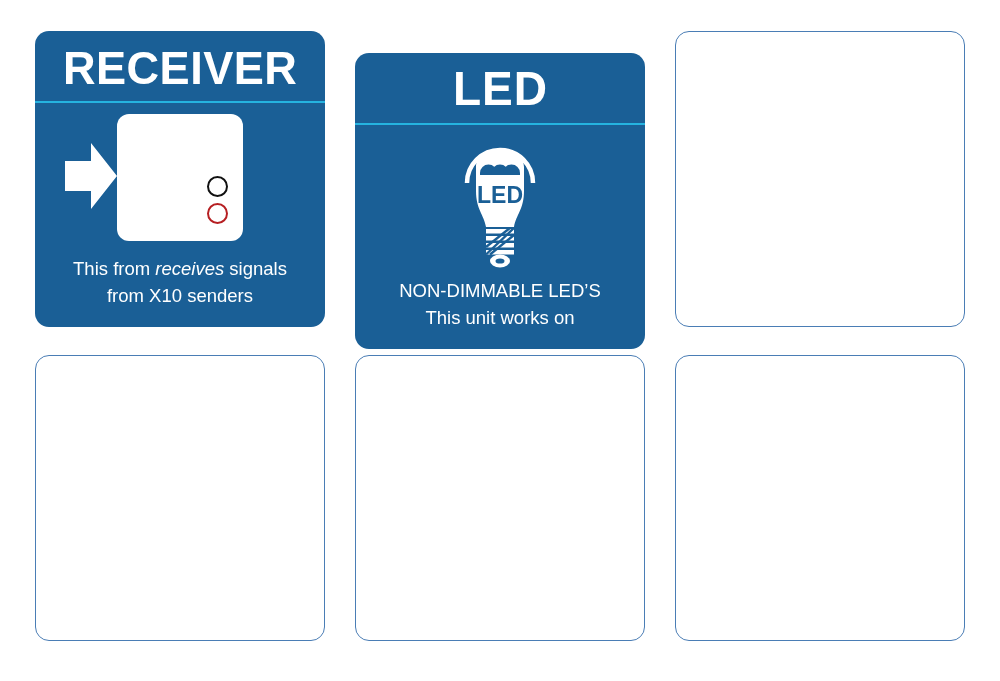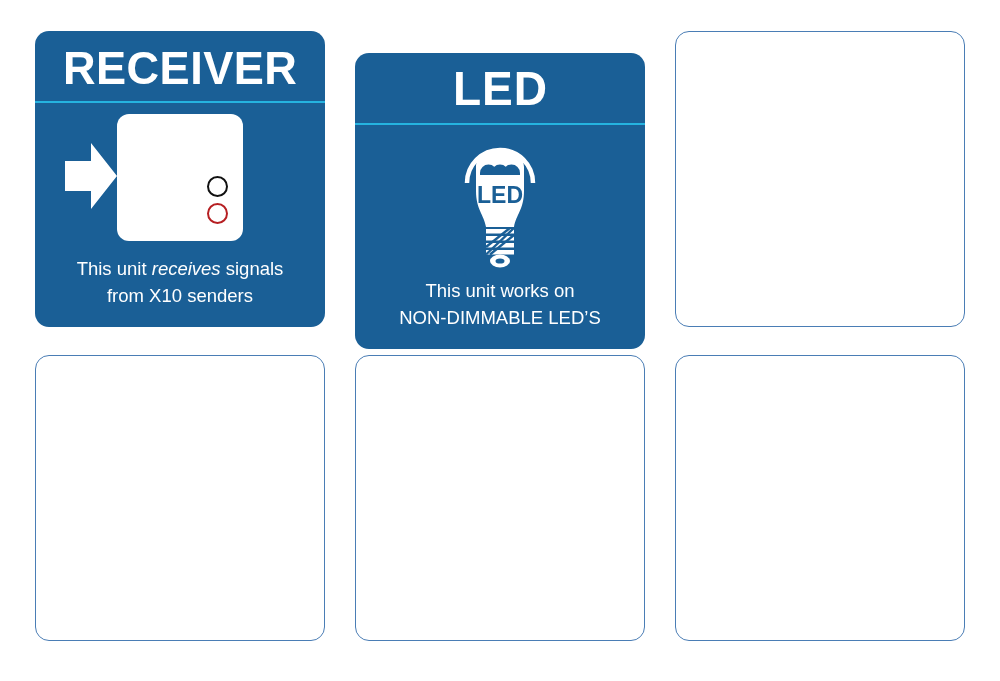"This unit" span { text: unit -> from }
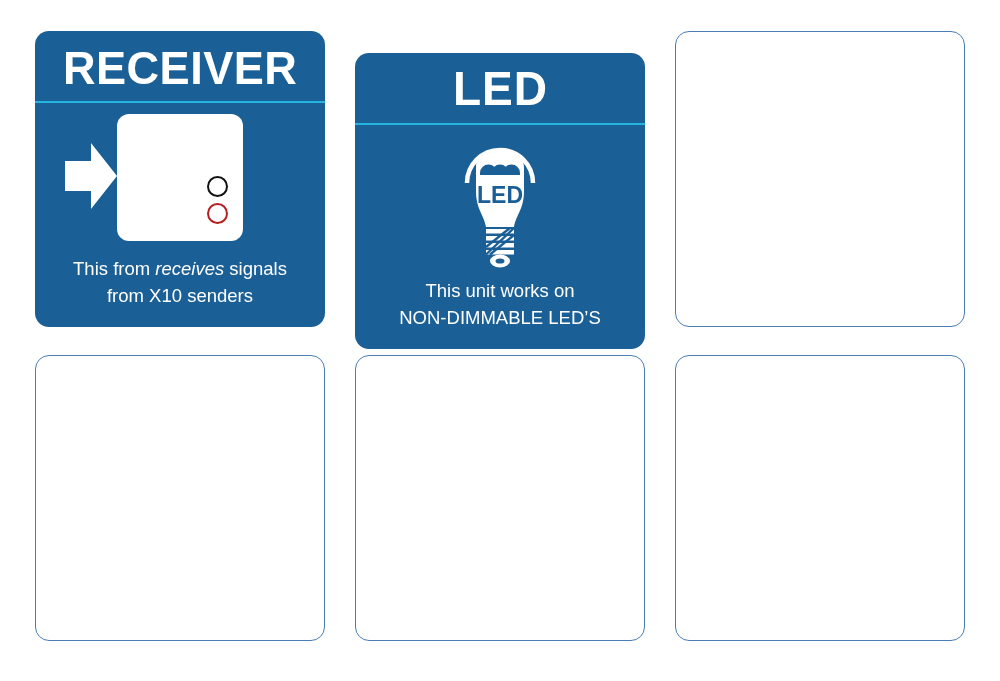"This unit works on" span.ln { order: before "NON-DIMMABLE LED’S" -> after "NON-DIMMABLE LED’S" }
